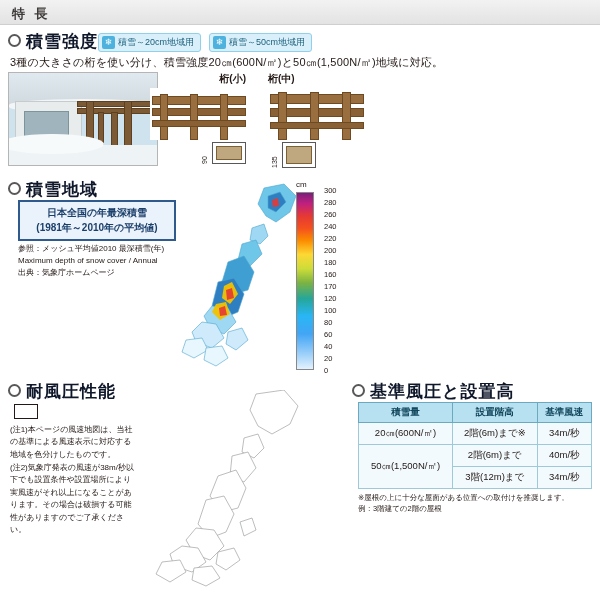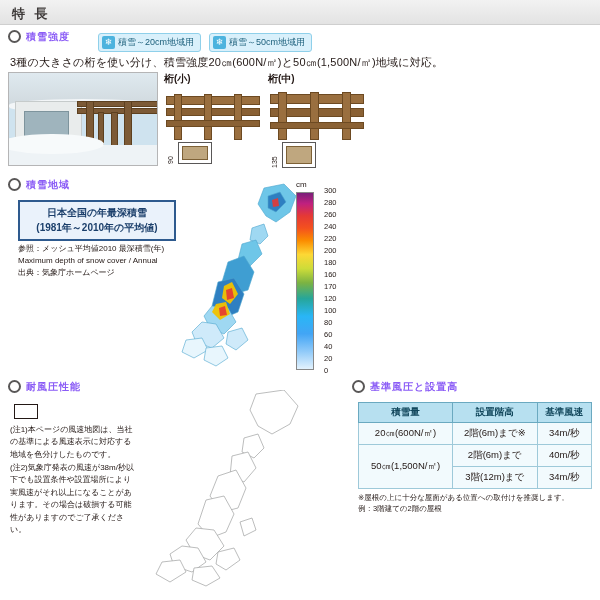"積雪強度" .sec-head { color: #8b5cf6 -> #0f172a; font-size: 10px -> 17px }
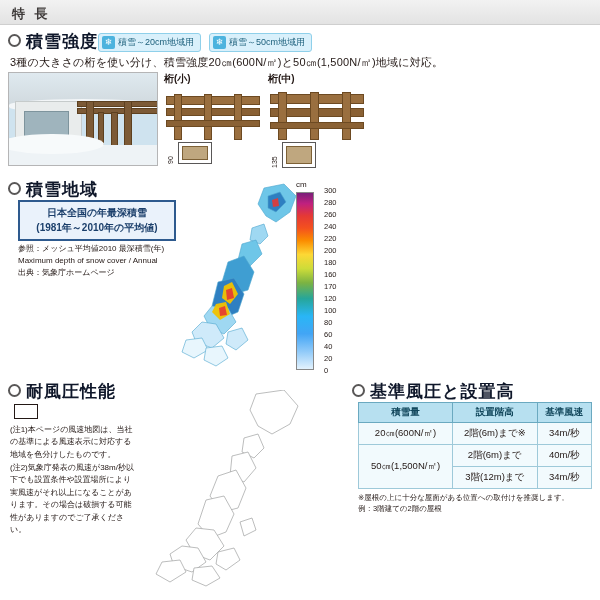"桁(小)" div.beam-box { left: 164px -> 150px; text-align: none -> right }
